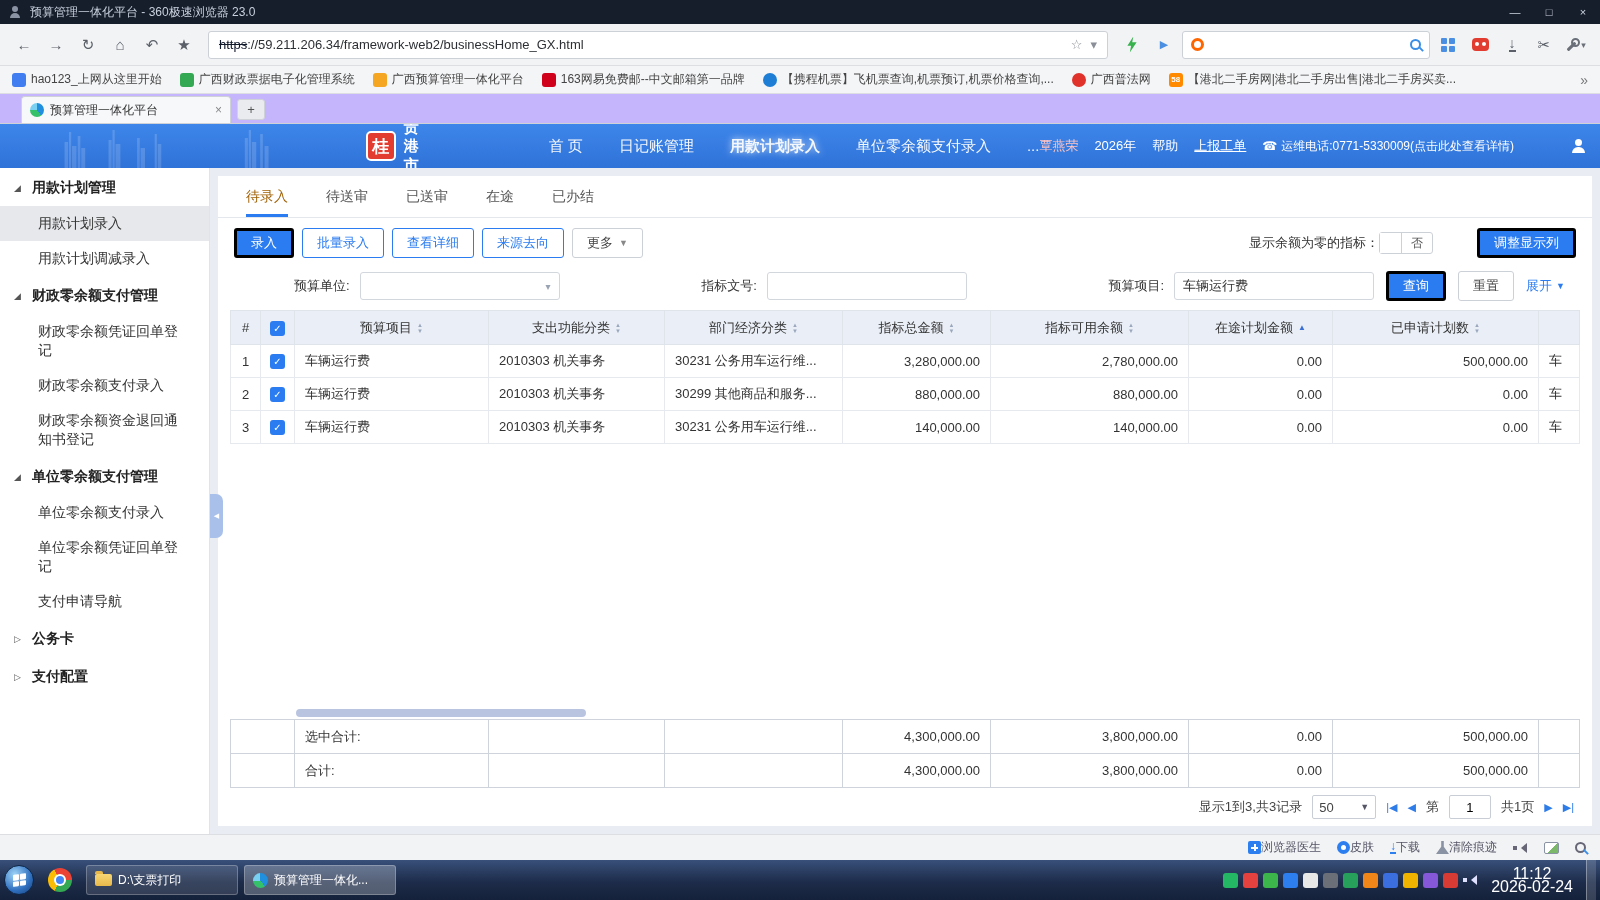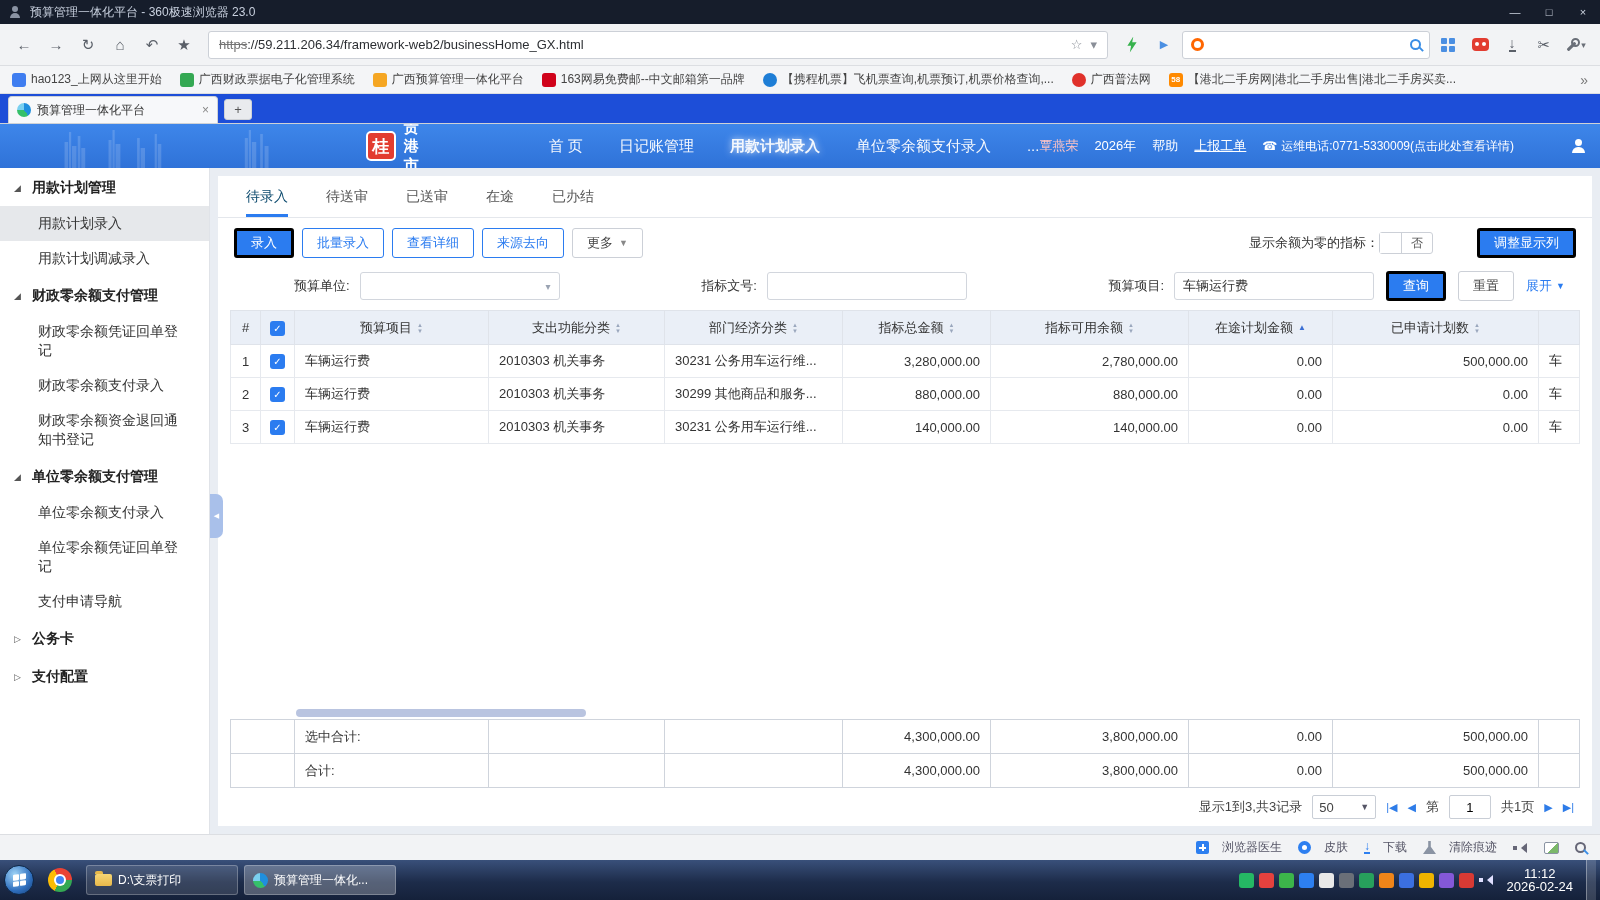"https" .addr-protocol { color: #737373 -> #0f172a }
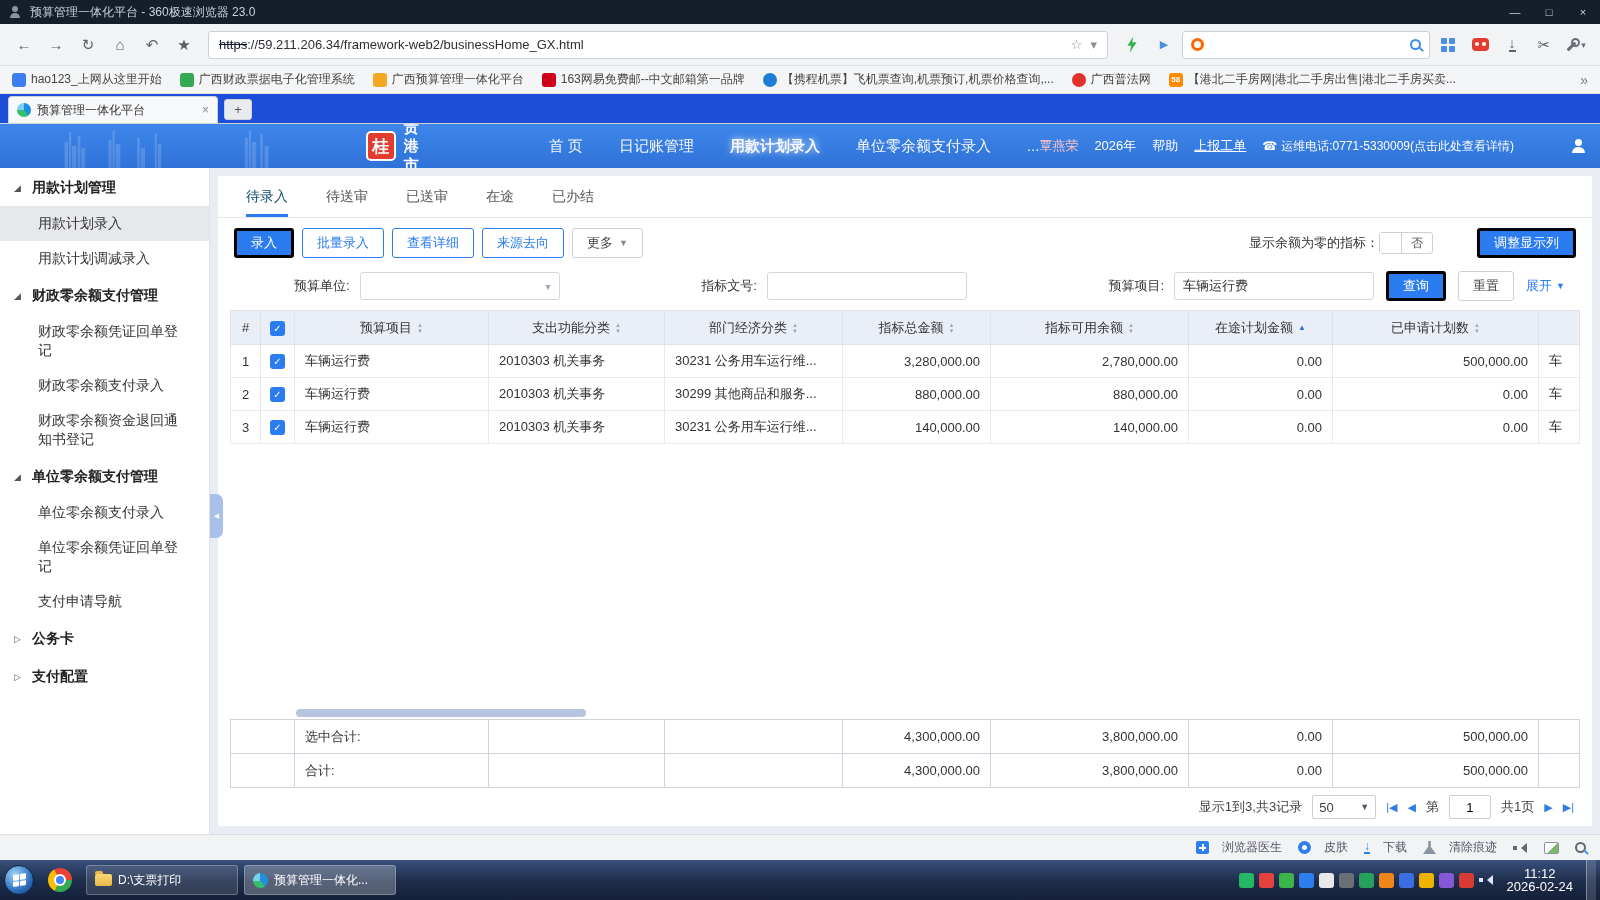"预算管理一体化平台" .tabstrip { background: #1d4ed8 -> #c4b5fd; padding: 0 8px -> 0 21px }
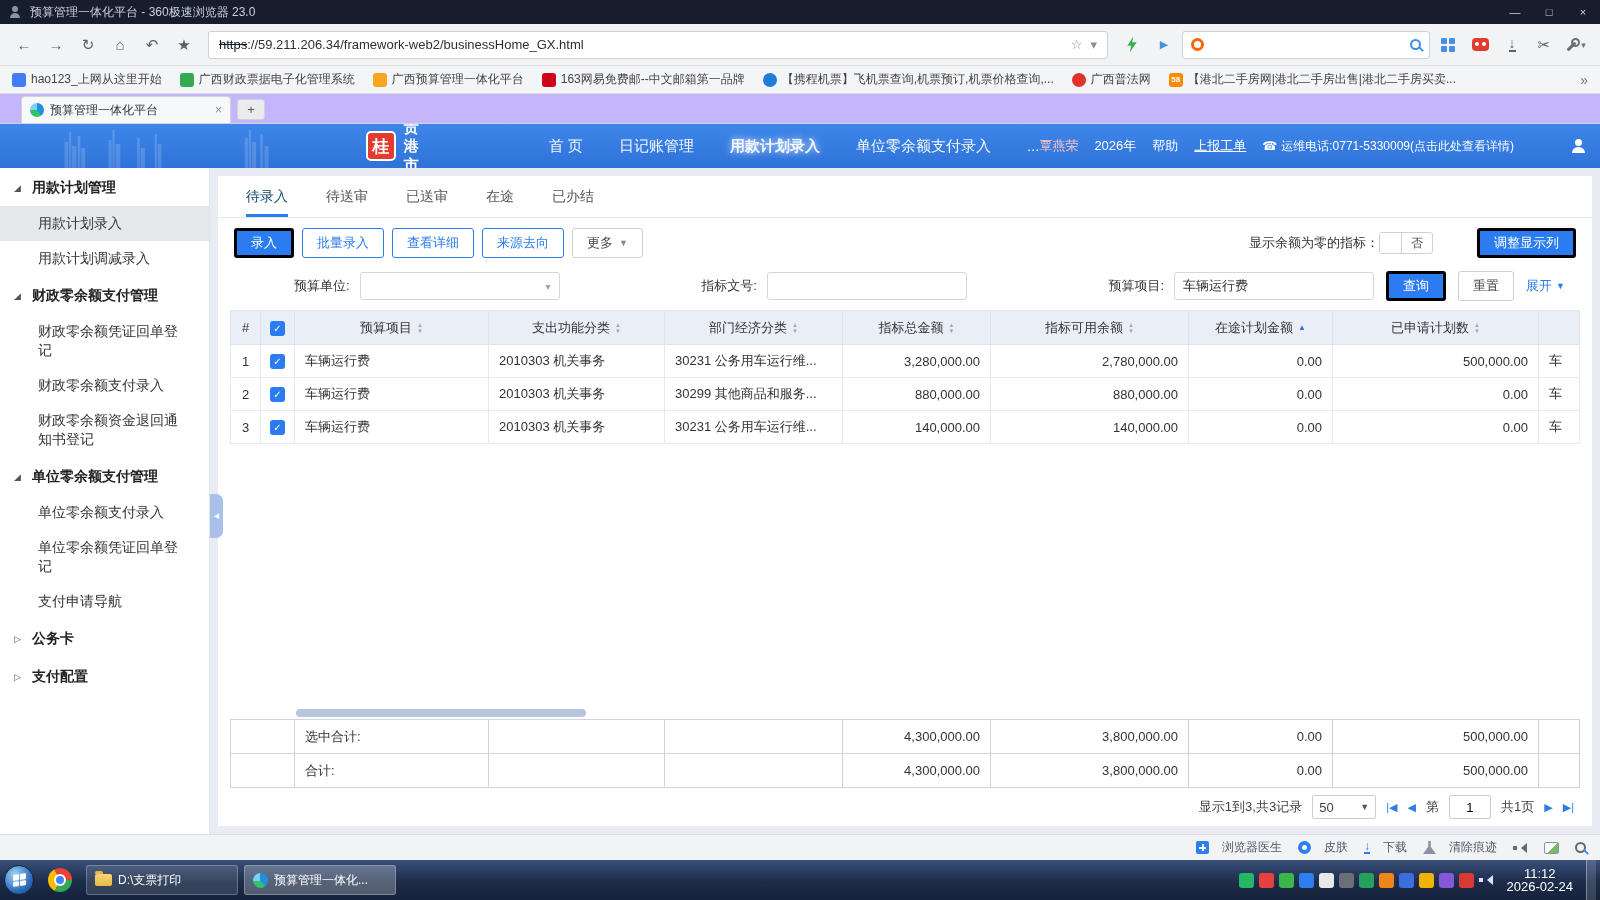"待录入" .ctab.active { color: #0c4a6e -> #a16207 }
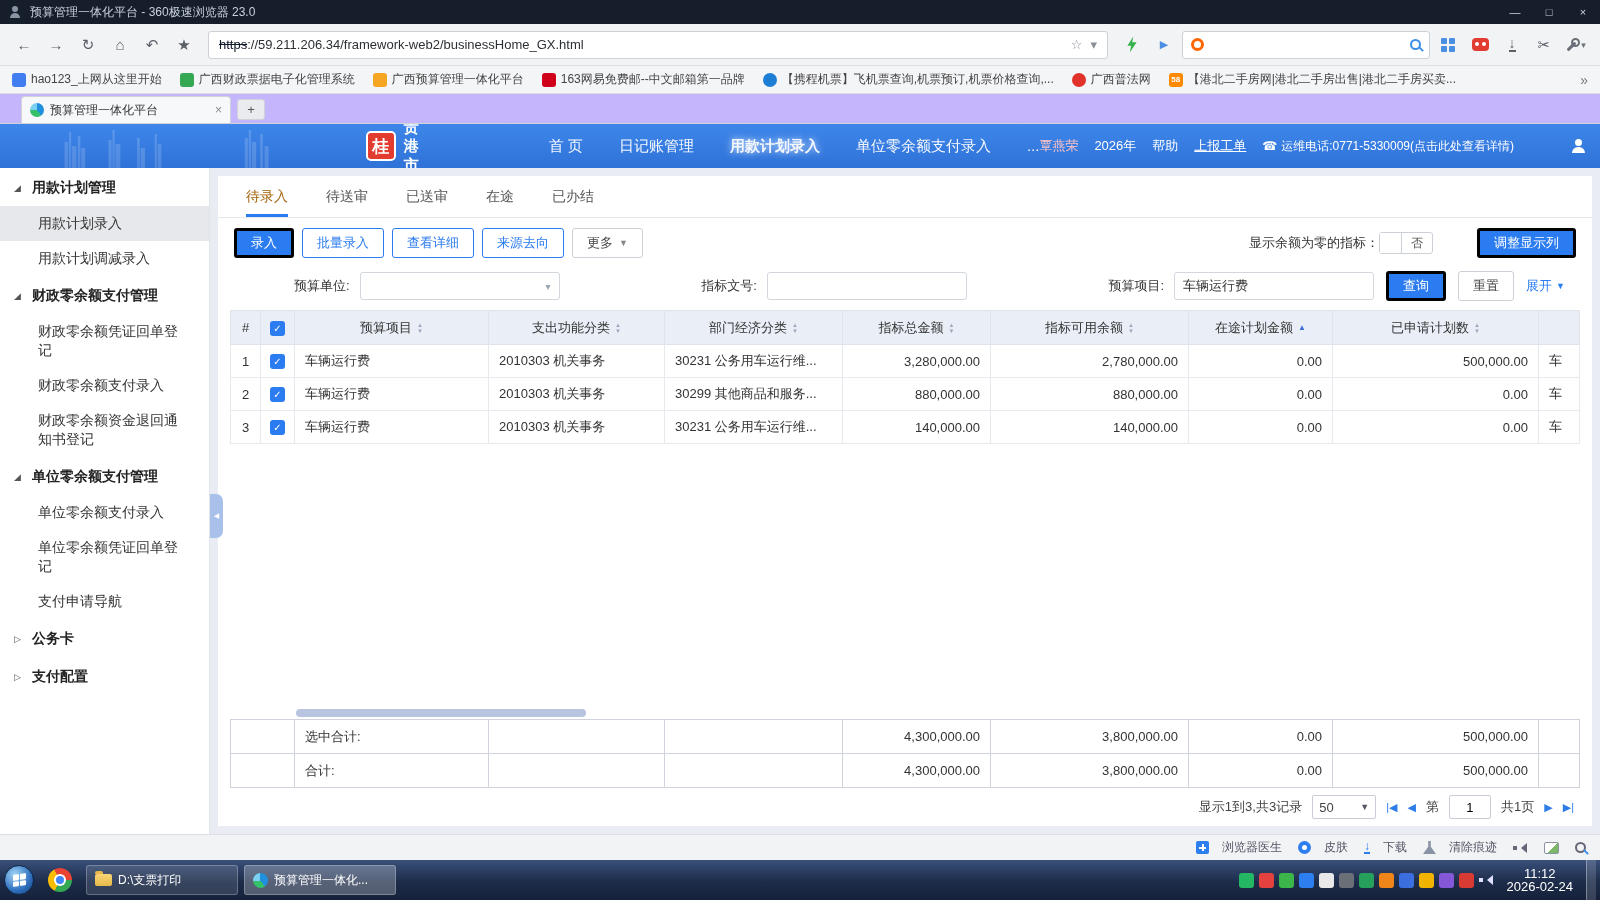"浏览器医生" .bs-item { gap: 13px -> 0 }
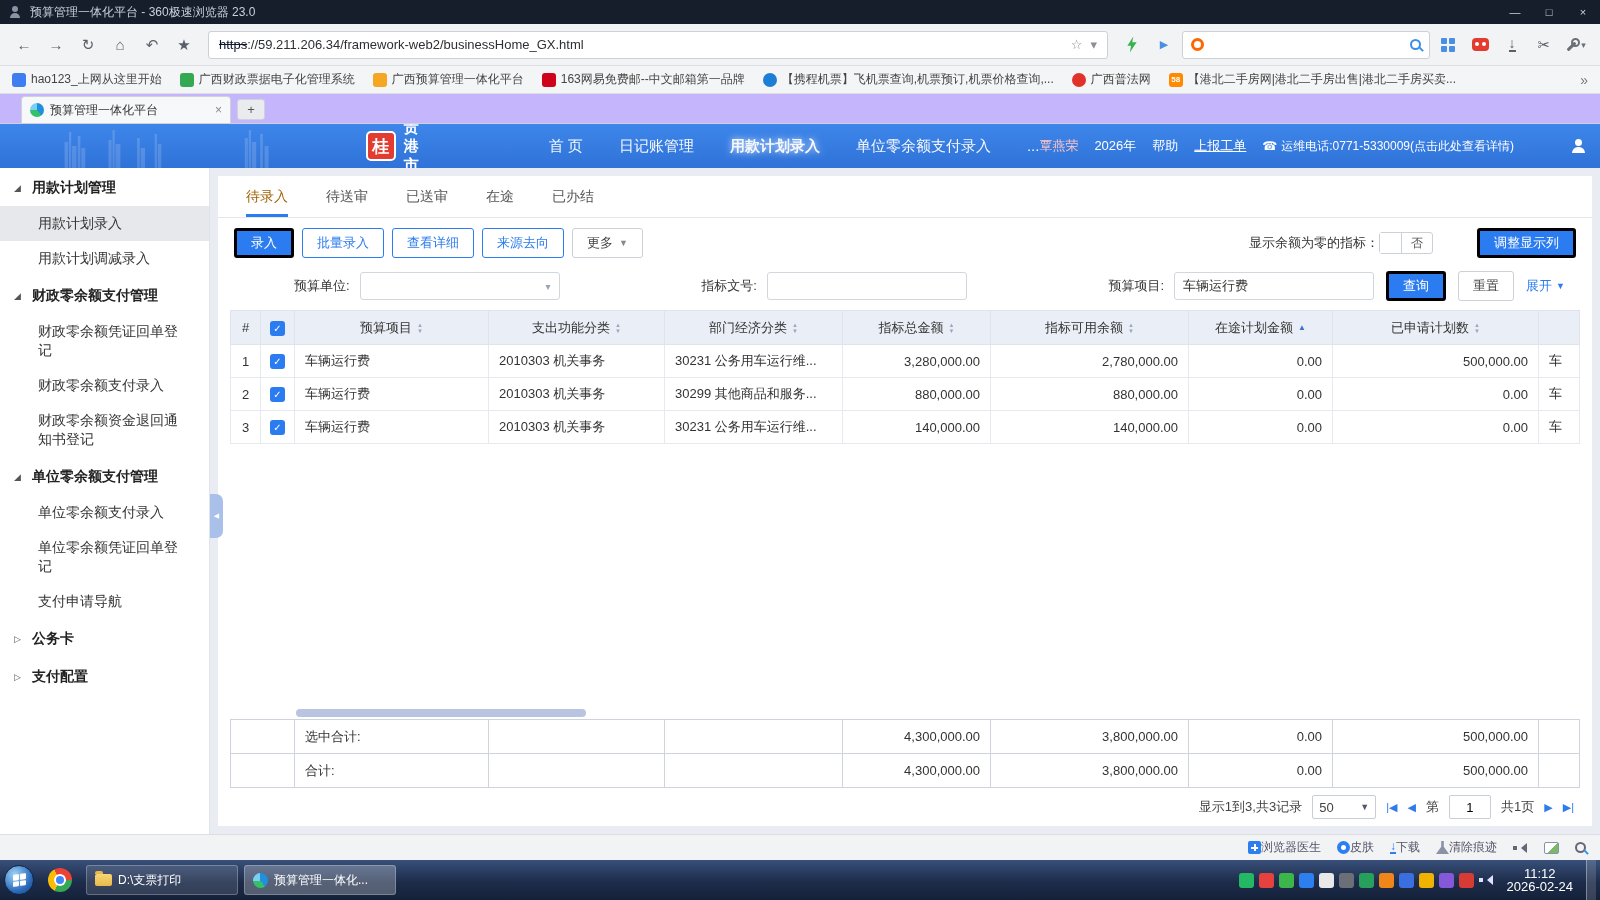"11:12" .clock { font-size: 13px -> 16px }
